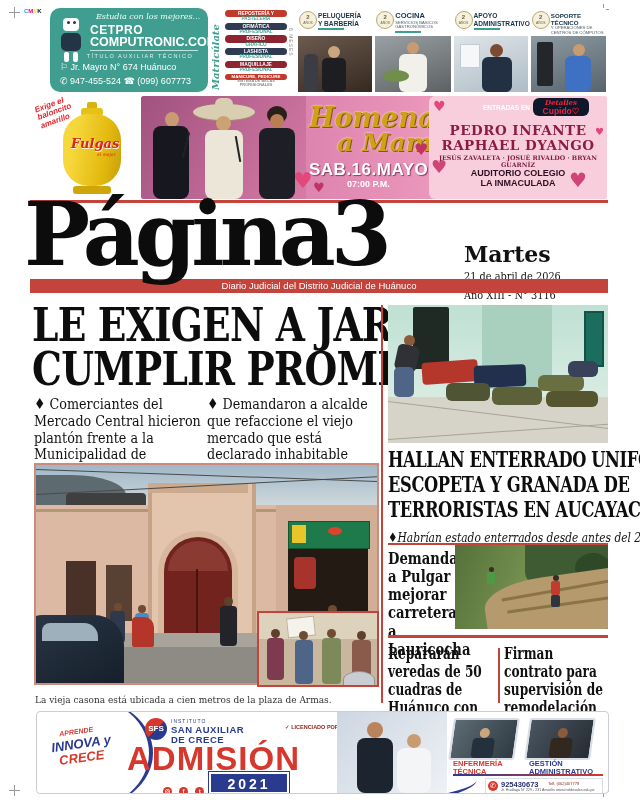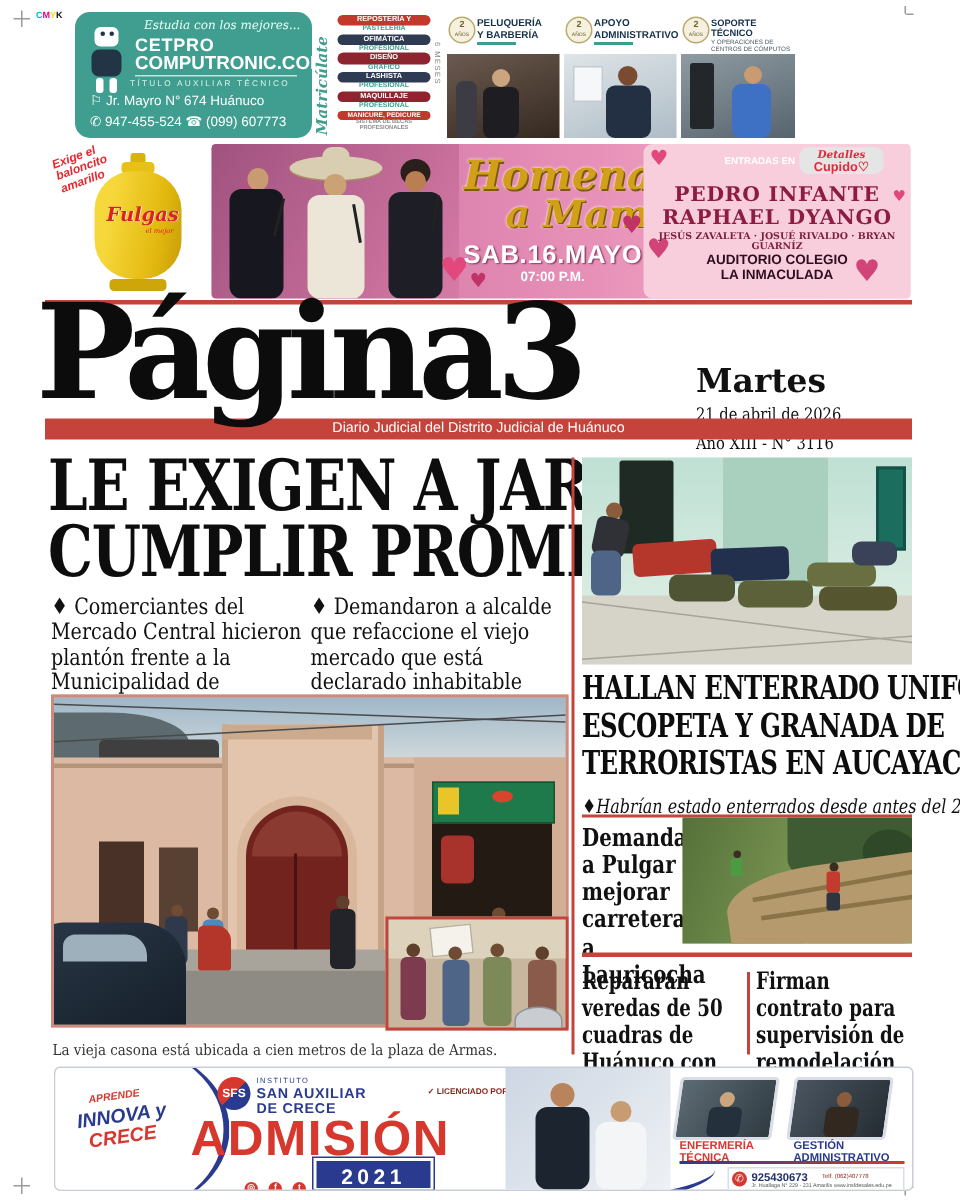"COCINA" div.career { html: none -> <div> <div> <div>2</div> <div>AÑOS</div> </div> <div> <div>COCINA</div> <div>SERVICIOS BÁSICOS GASTRONÓMICOS</div> <div></div> </div> <div> <div></div> <div></div> <div></div> </div> </div> }
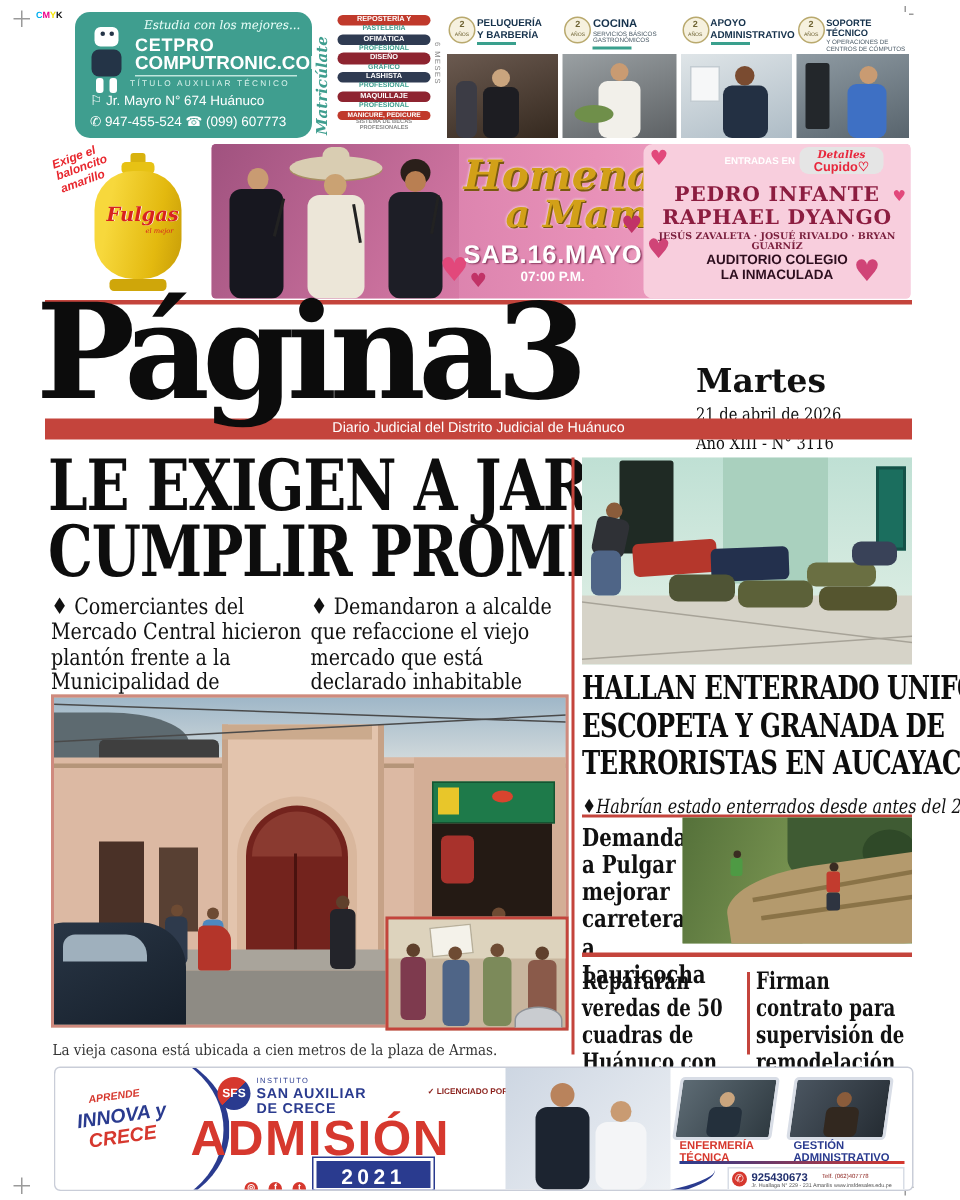"Detalles" div.abs { background: #e5e5e5 -> #0f172a }
